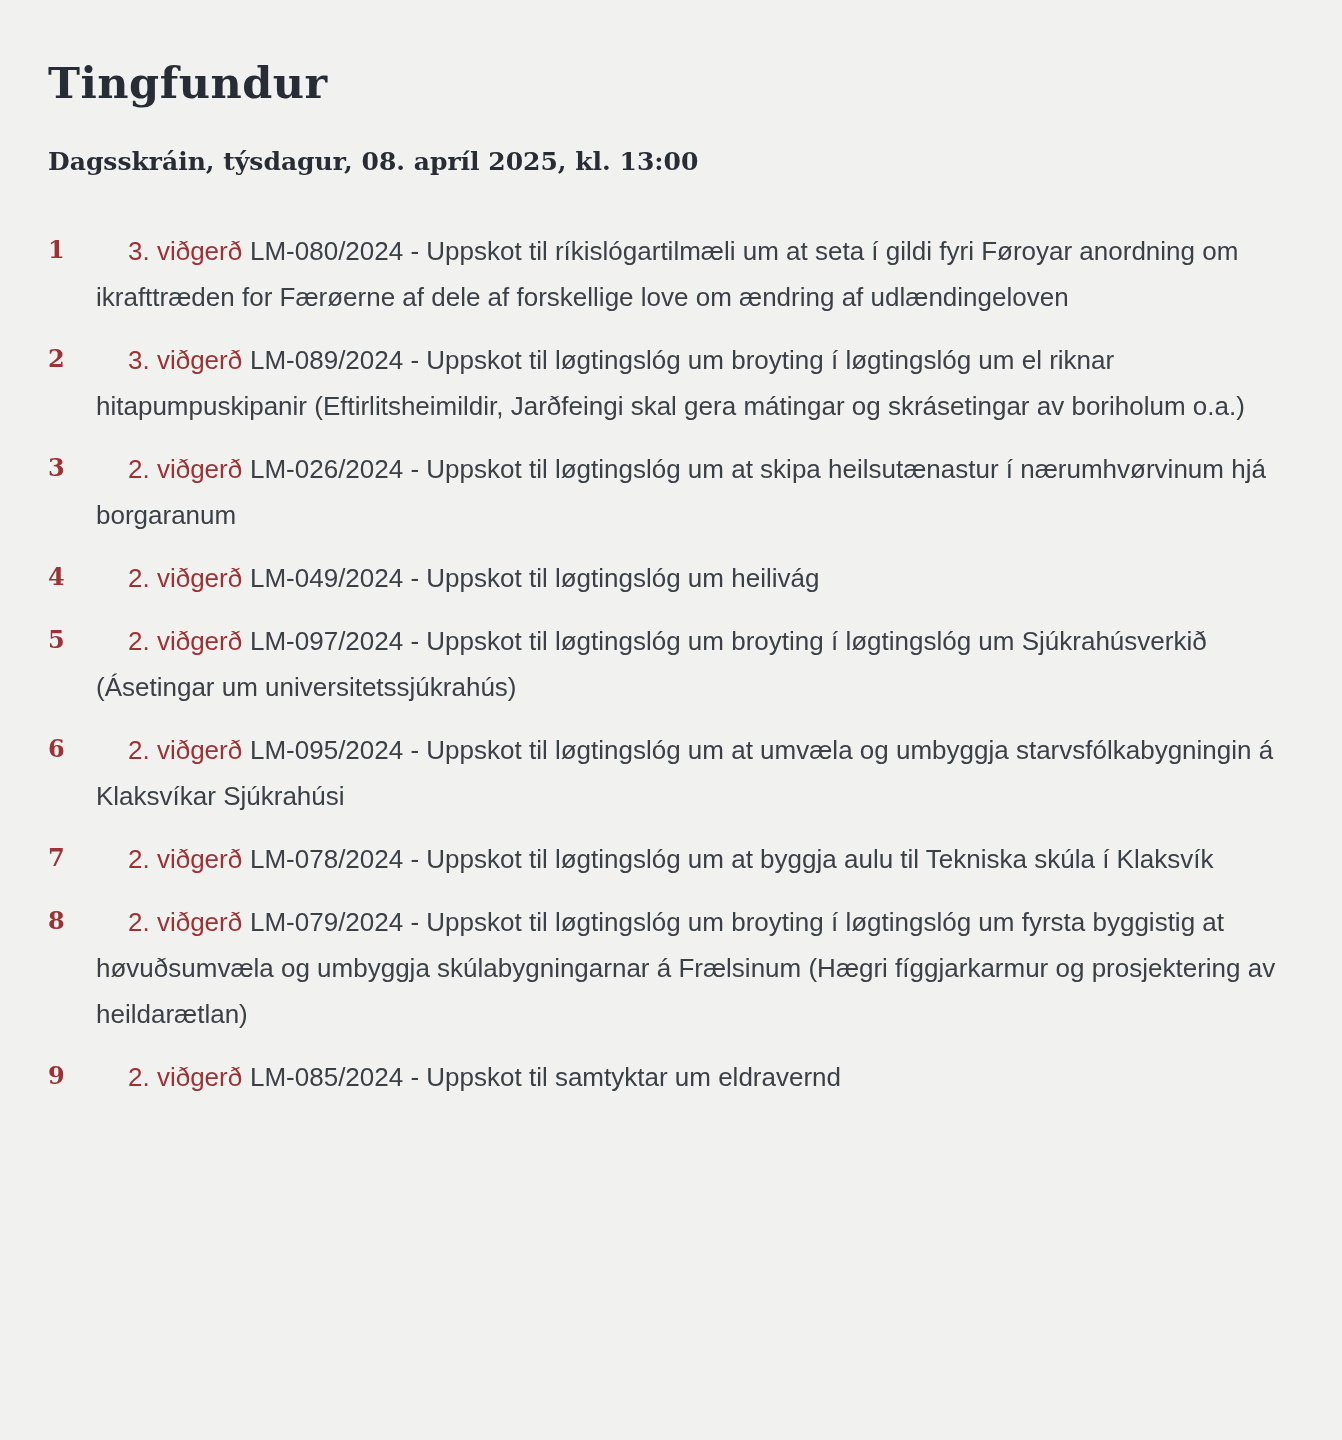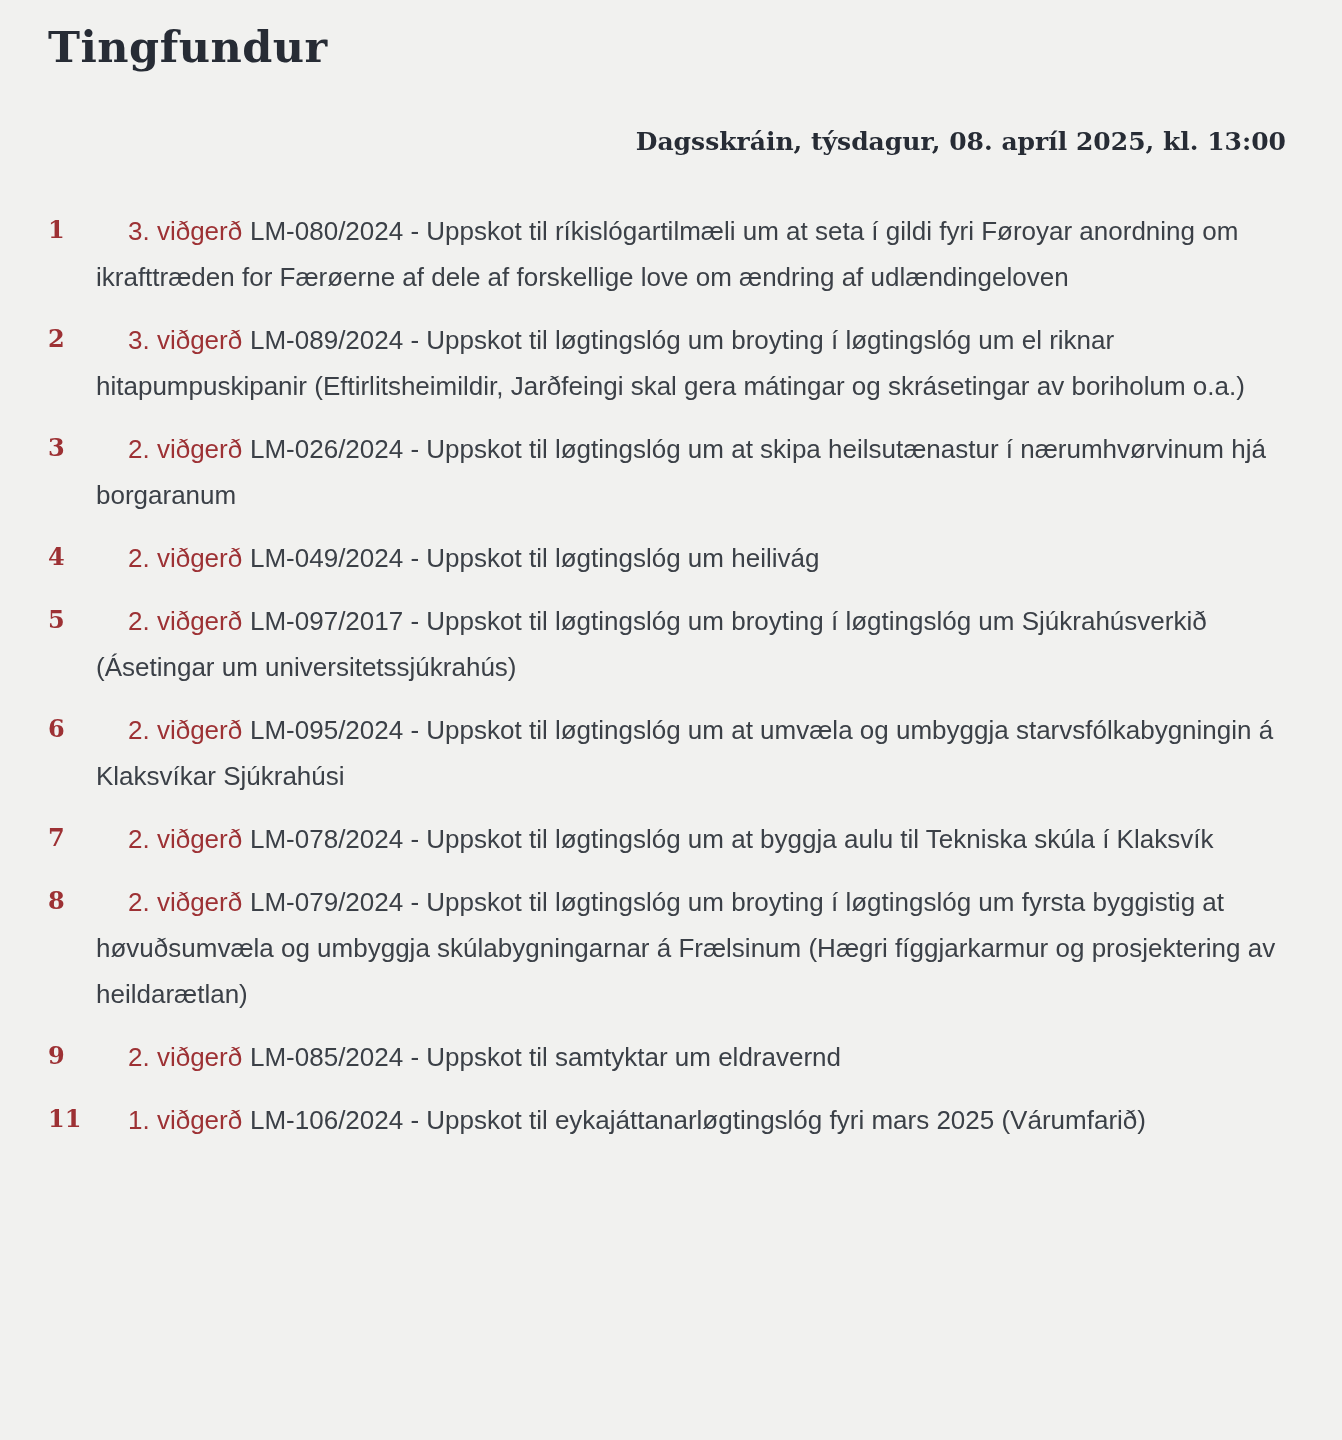"Tingfundur" .page { padding: 24px 56px 40px 48px -> 60px 56px 40px 48px }
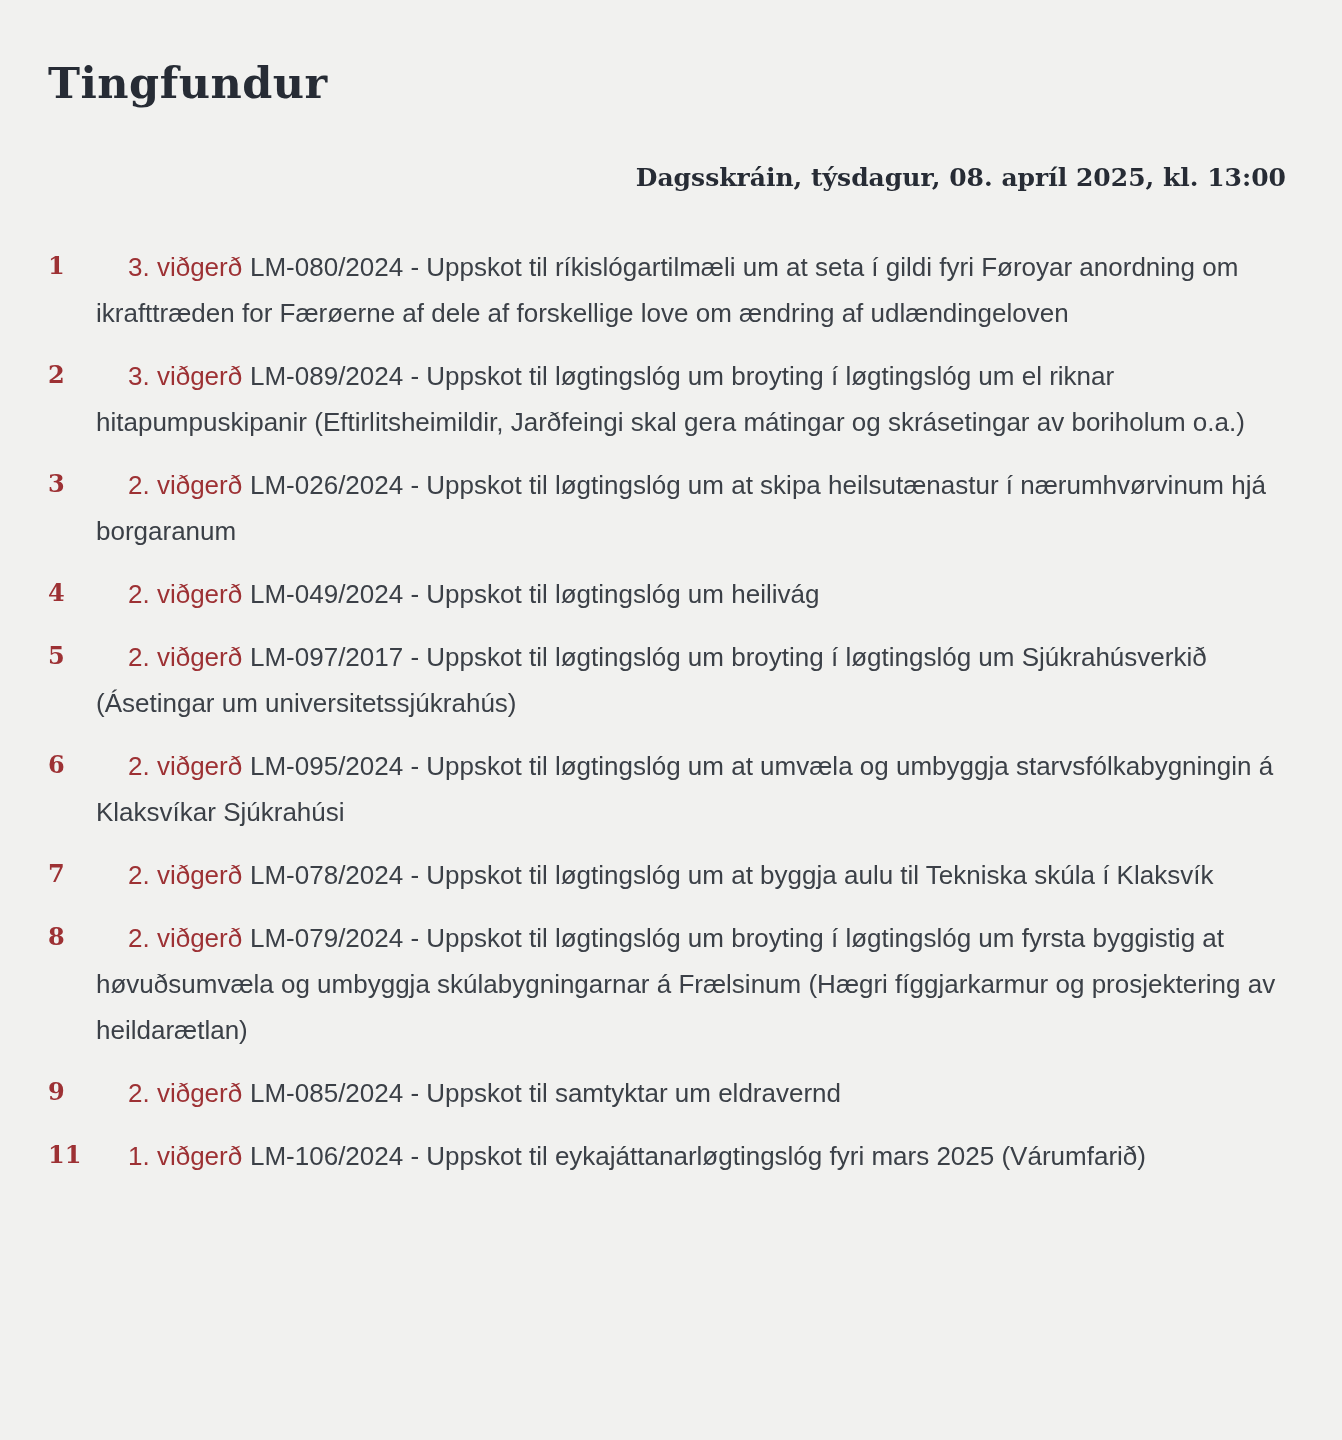"Dagsskráin, týsdagur, 08. apríl 2025," .page-subtitle { margin-top: 56px -> 40px; text-align: right -> none }
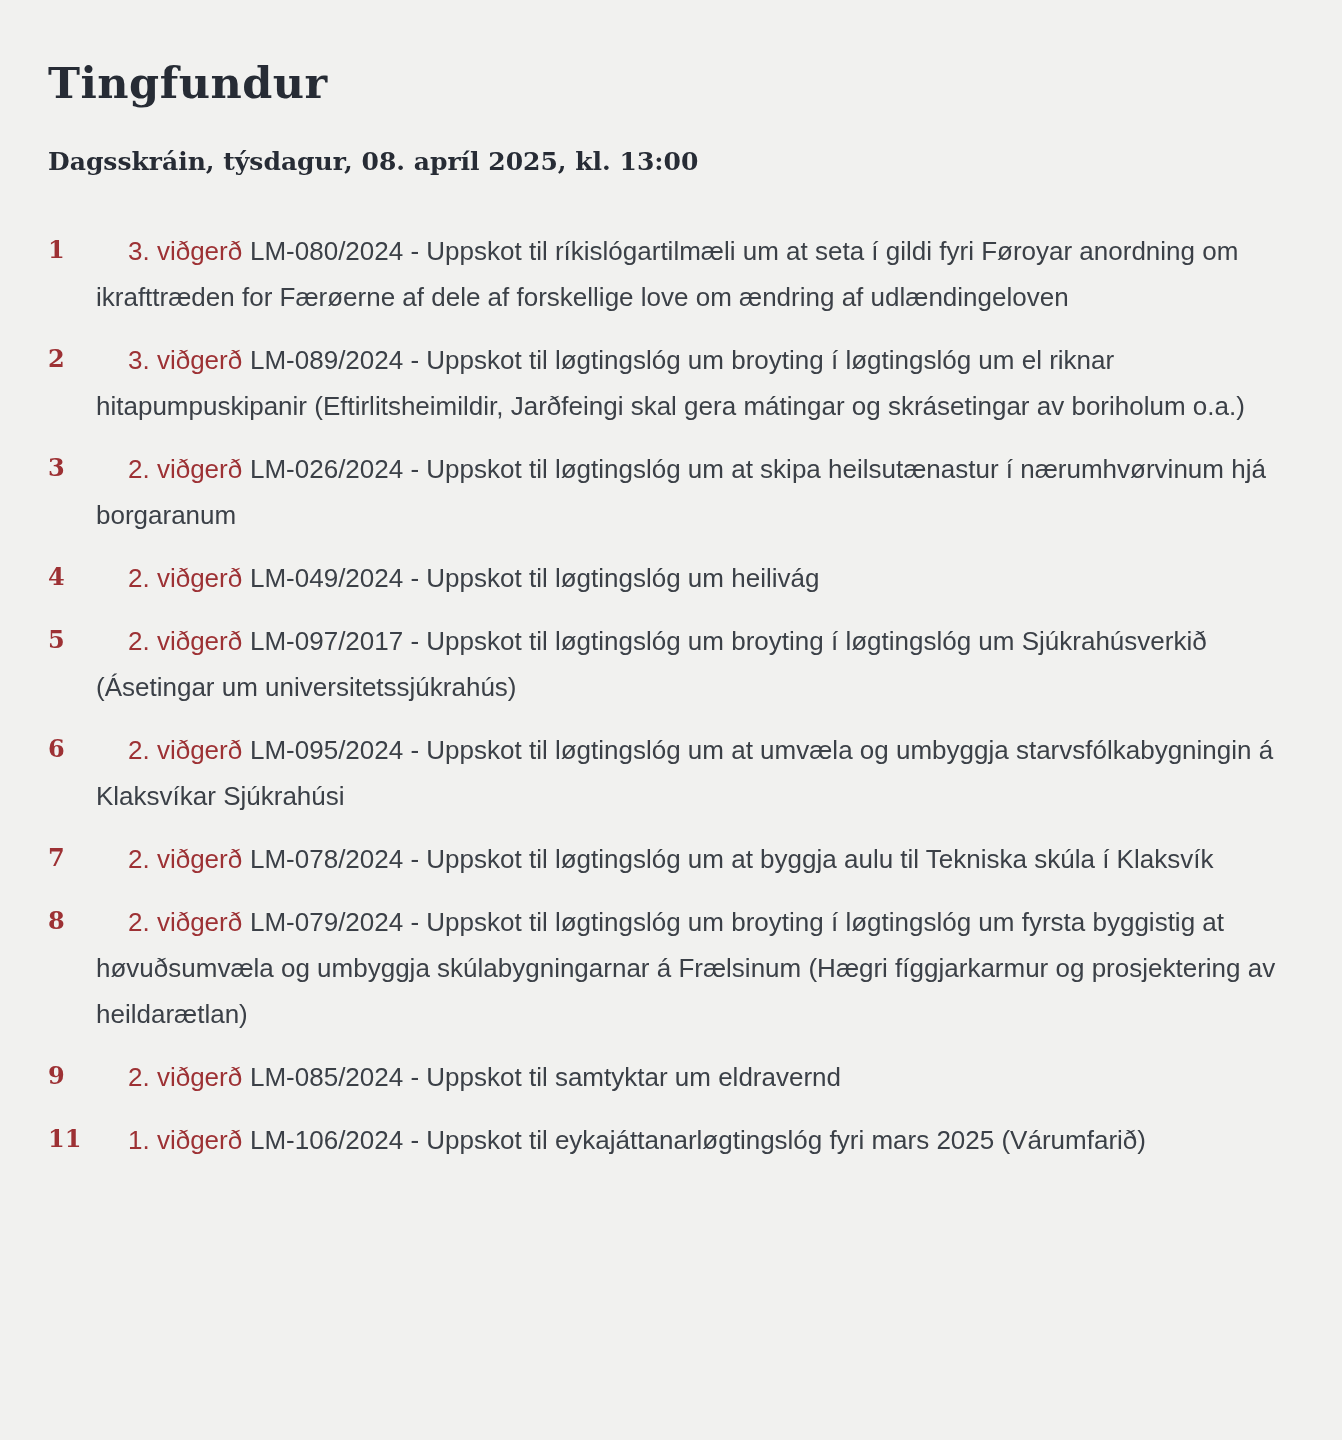"LM-097/2017 - Uppskot til løgtingslóg" span.item-title { text: LM-097/2017 -> LM-097/2024 }
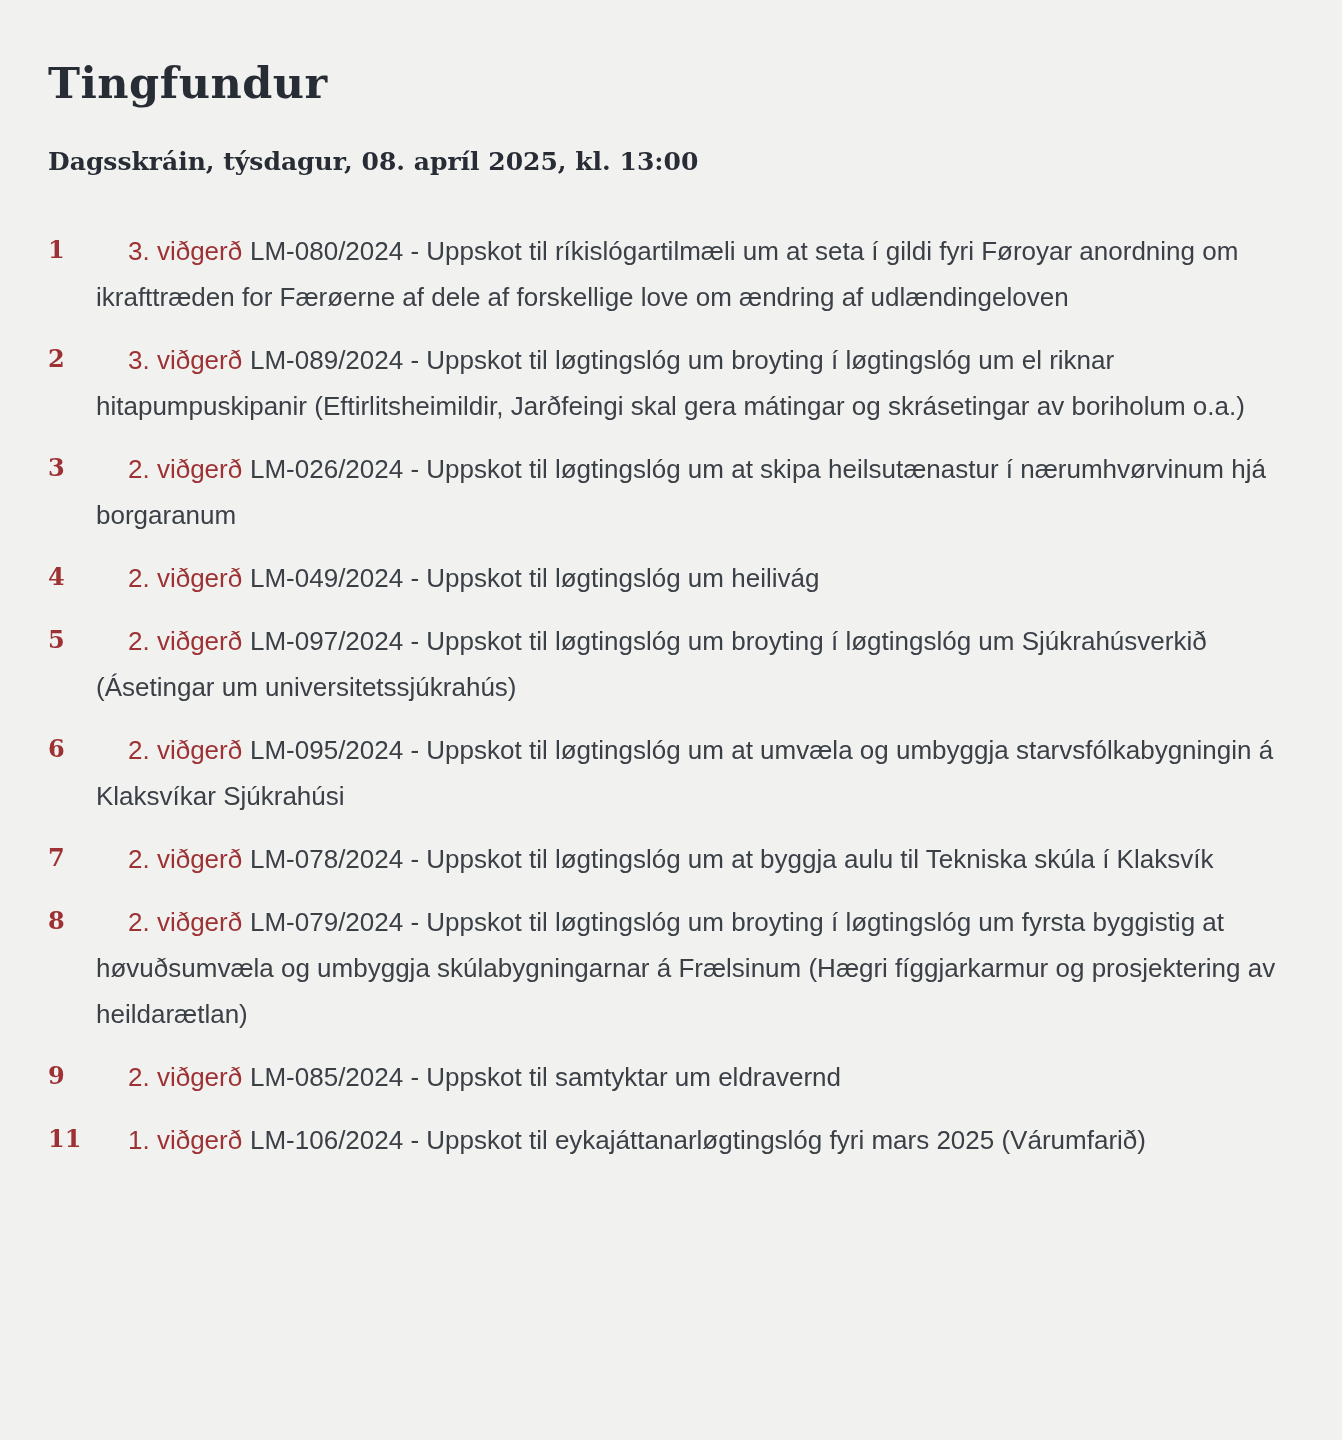"11" div.agenda-item { html: <div> <div>11</div> <div><span>1. viðgerð</span><span>LM-106/2024 - Uppskot til eykajáttanarløgtingslóg fyri mars 2025 (Várumfarið)</span></div> </div> -> none }
